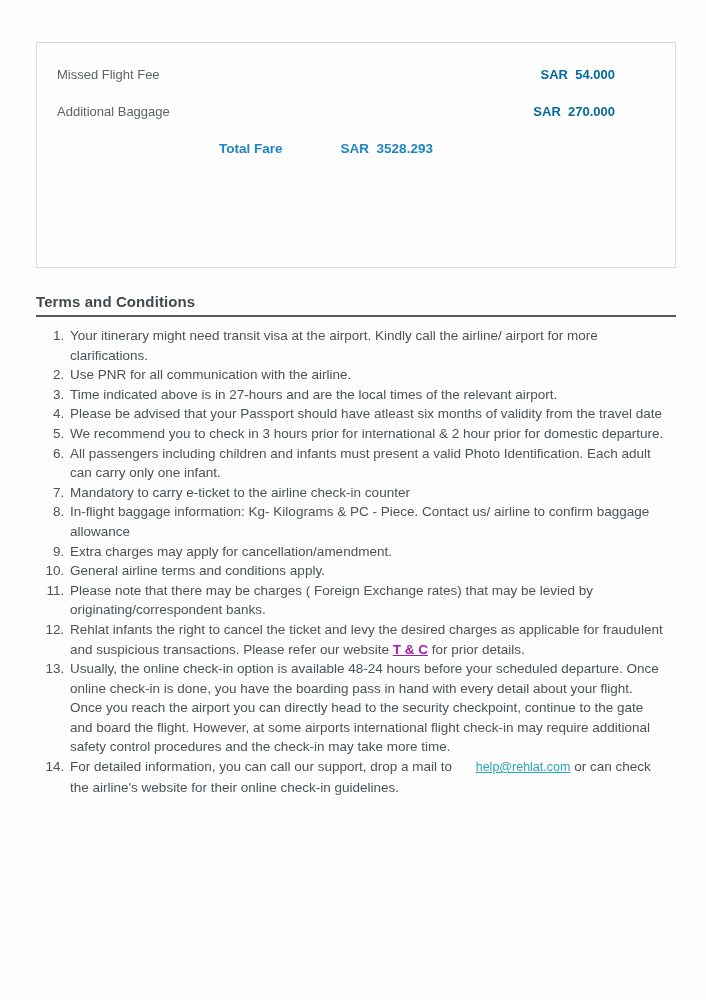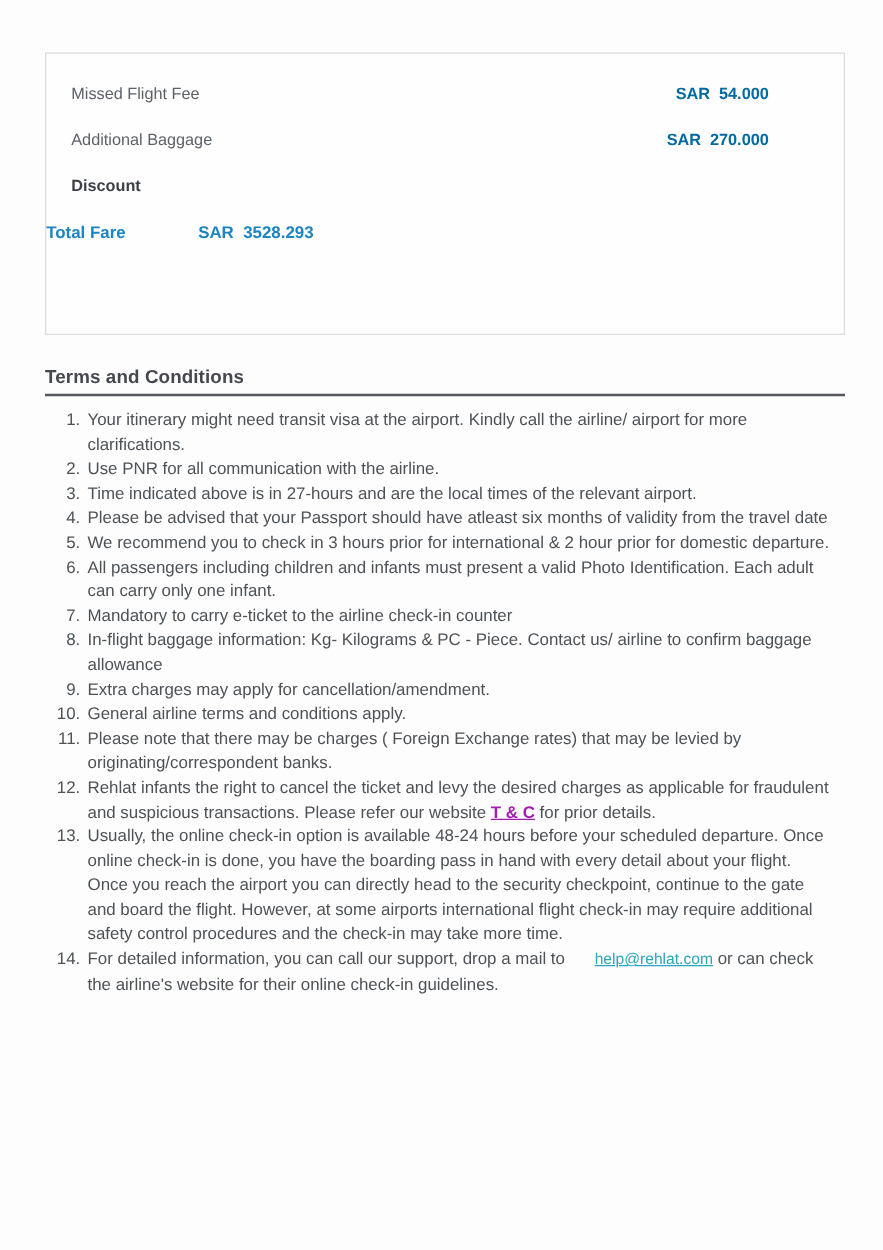"Discount" div.fare-row { html: <div> <span>Discount</span> <span></span> </div> -> none }
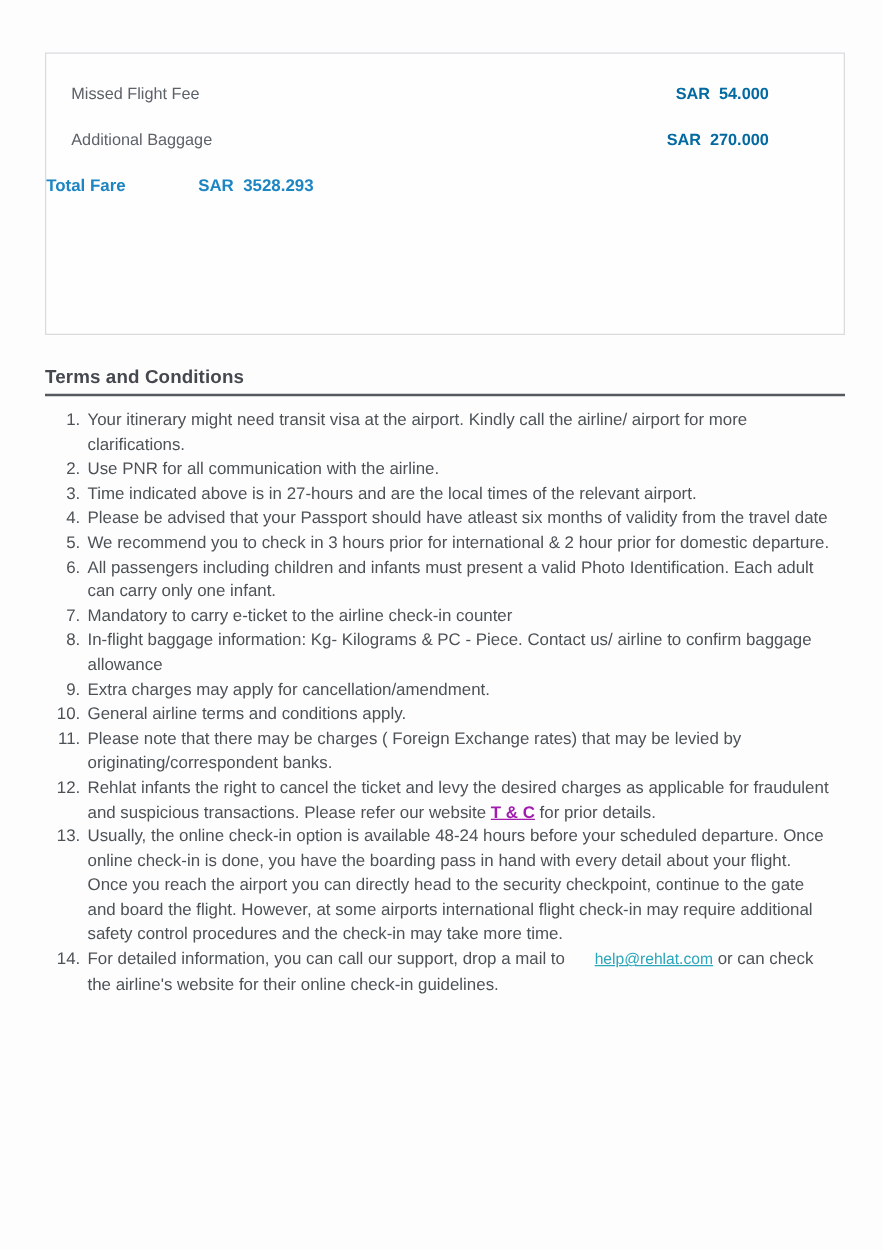"Total Fare" .total-row { justify-content: flex-start -> center }
